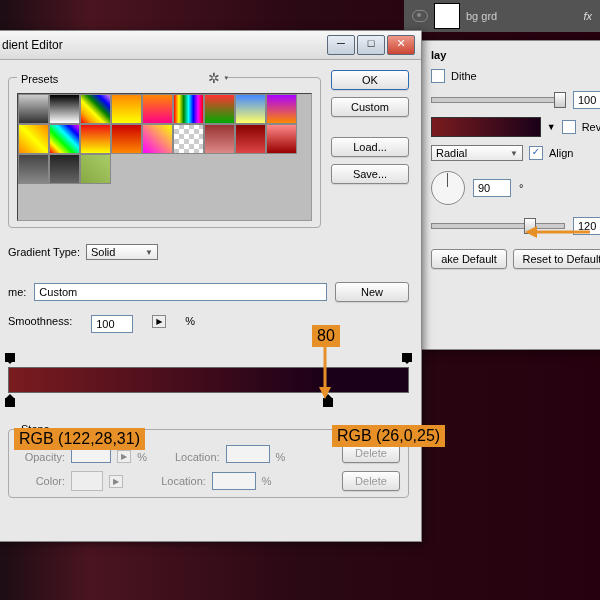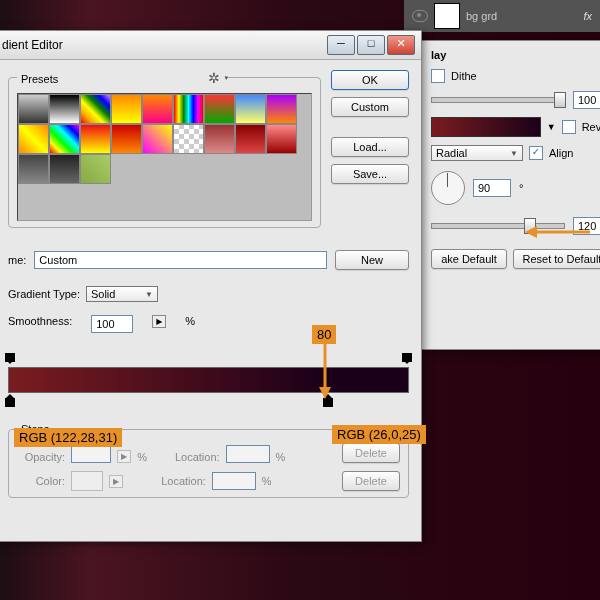"me:" div { order: before "Gradient Type:" -> after "Gradient Type:" }
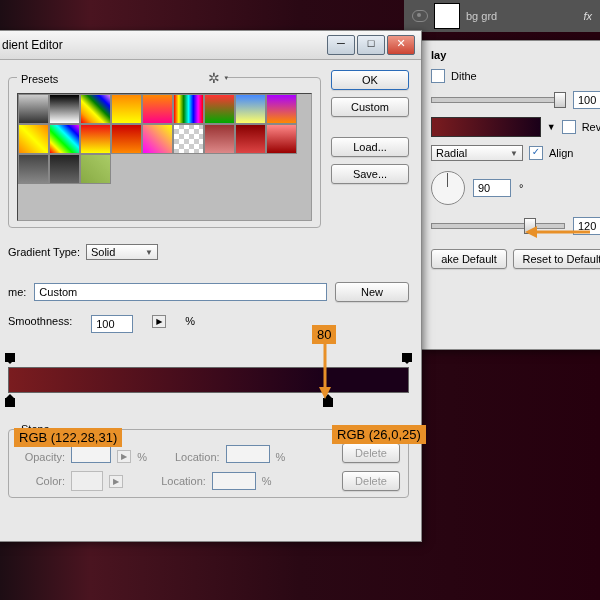"80" .annotation { font-size: 13px -> 16px }
